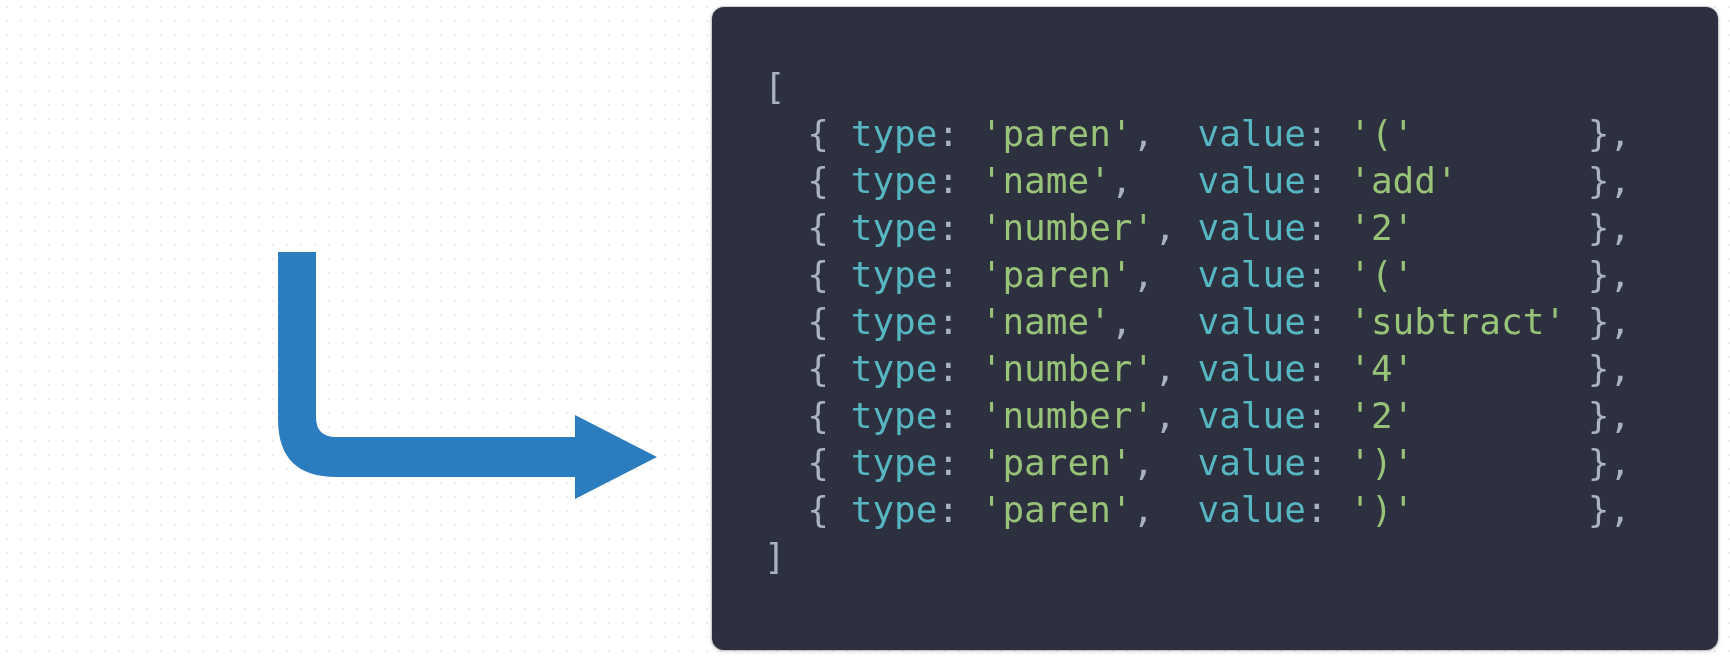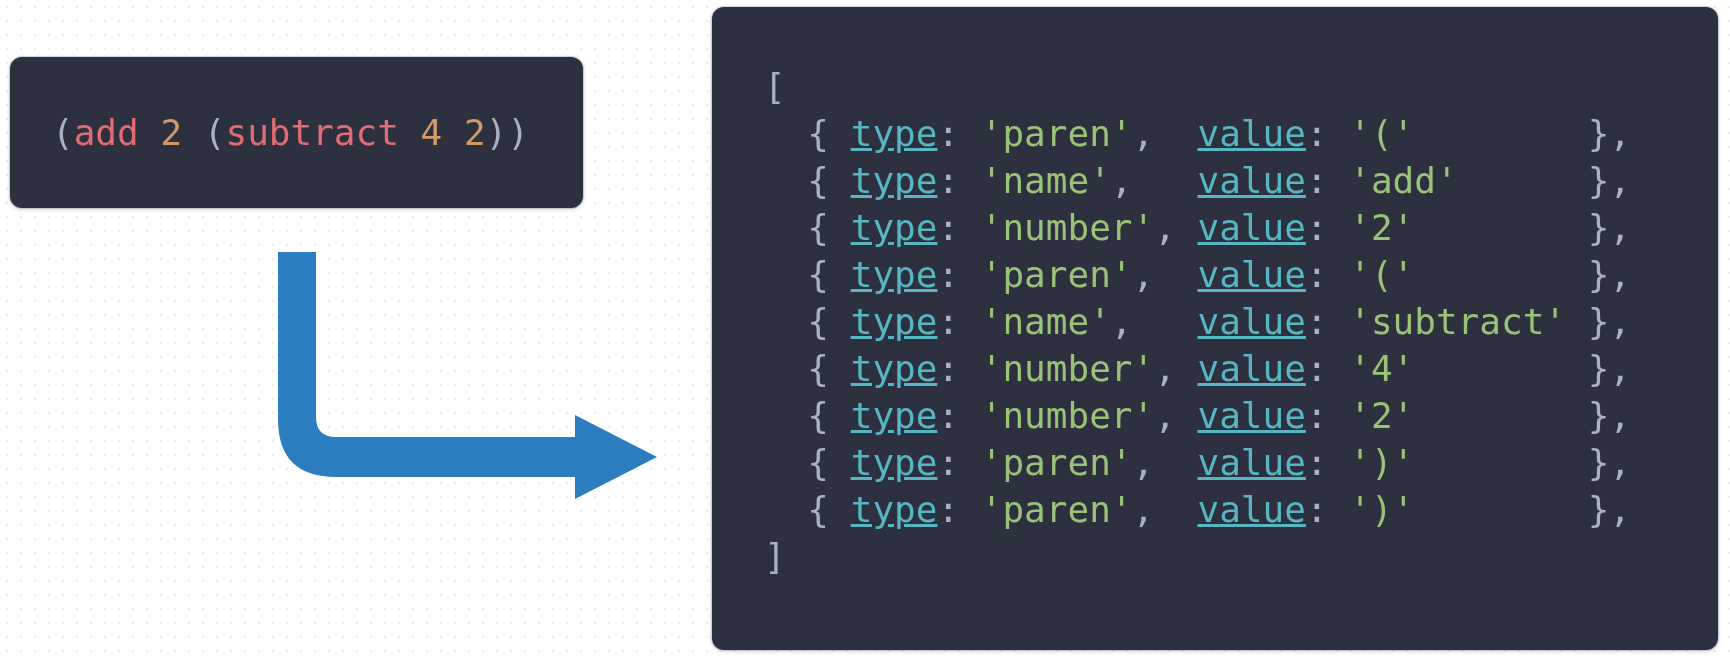"(add 2 (subtract 4 2))" div.panel { html: <div> <pre><span>(</span><span>add</span><span> </span><span>2</span><span> </span><span>(</span><span>subtract</span><span> </span><span>4</span><span> </span><span>2</span><span>))</span></pre> </div> -> none }
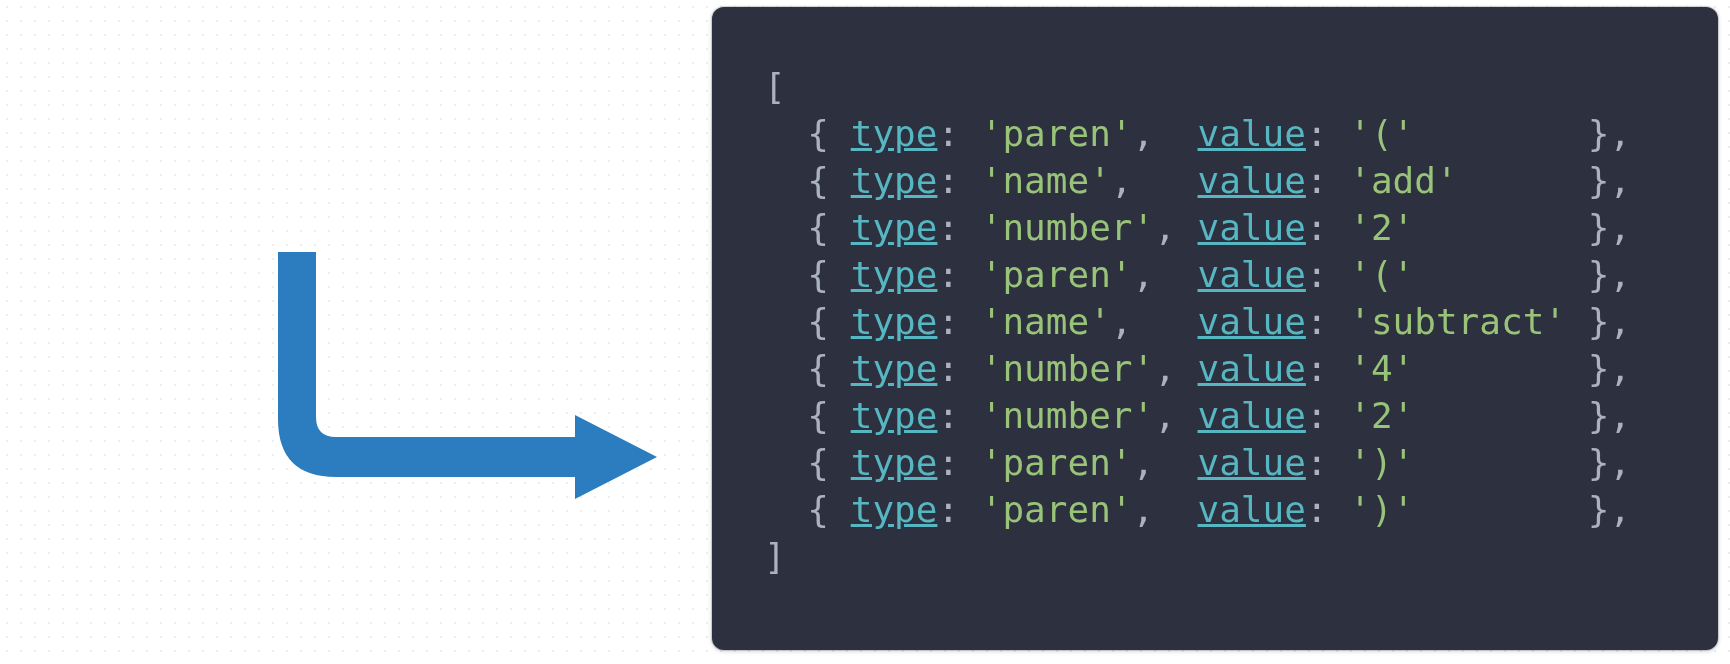"type" .k { text-decoration: underline -> none }
